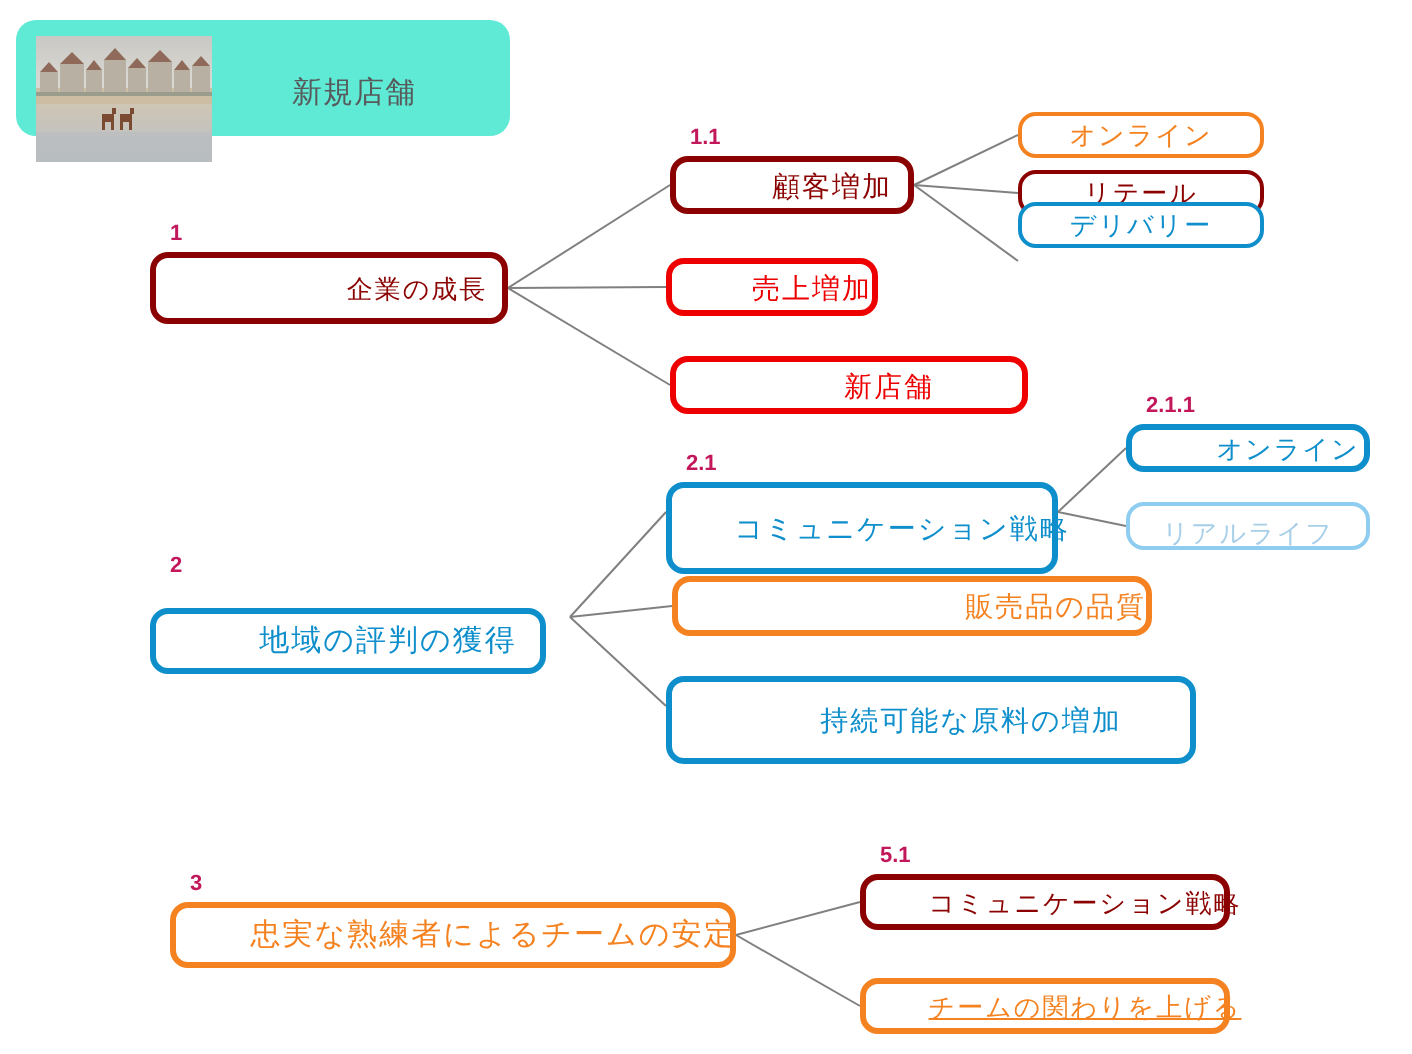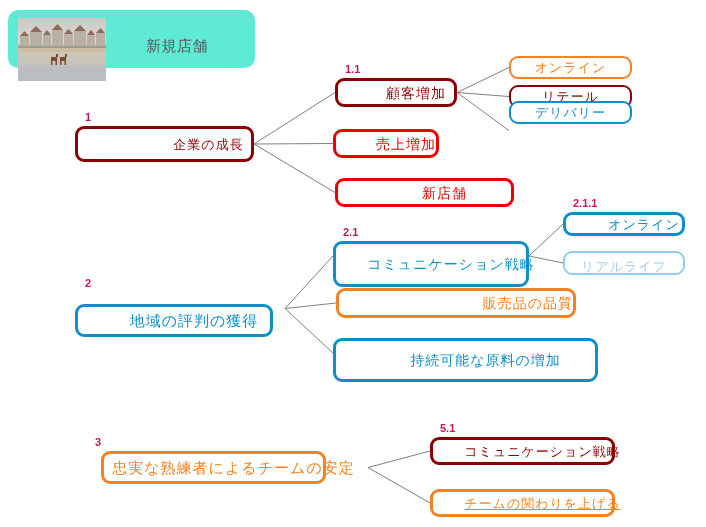"忠実な熟練者によるチームの安定" div.node { left: 101px -> 85px; width: 225px -> 283px }
